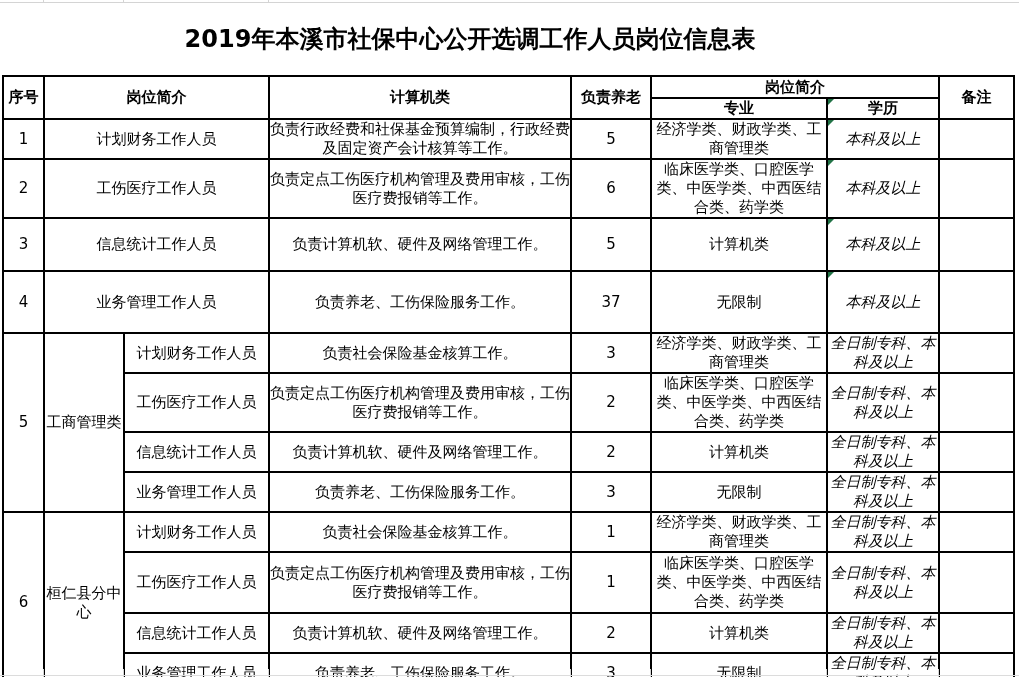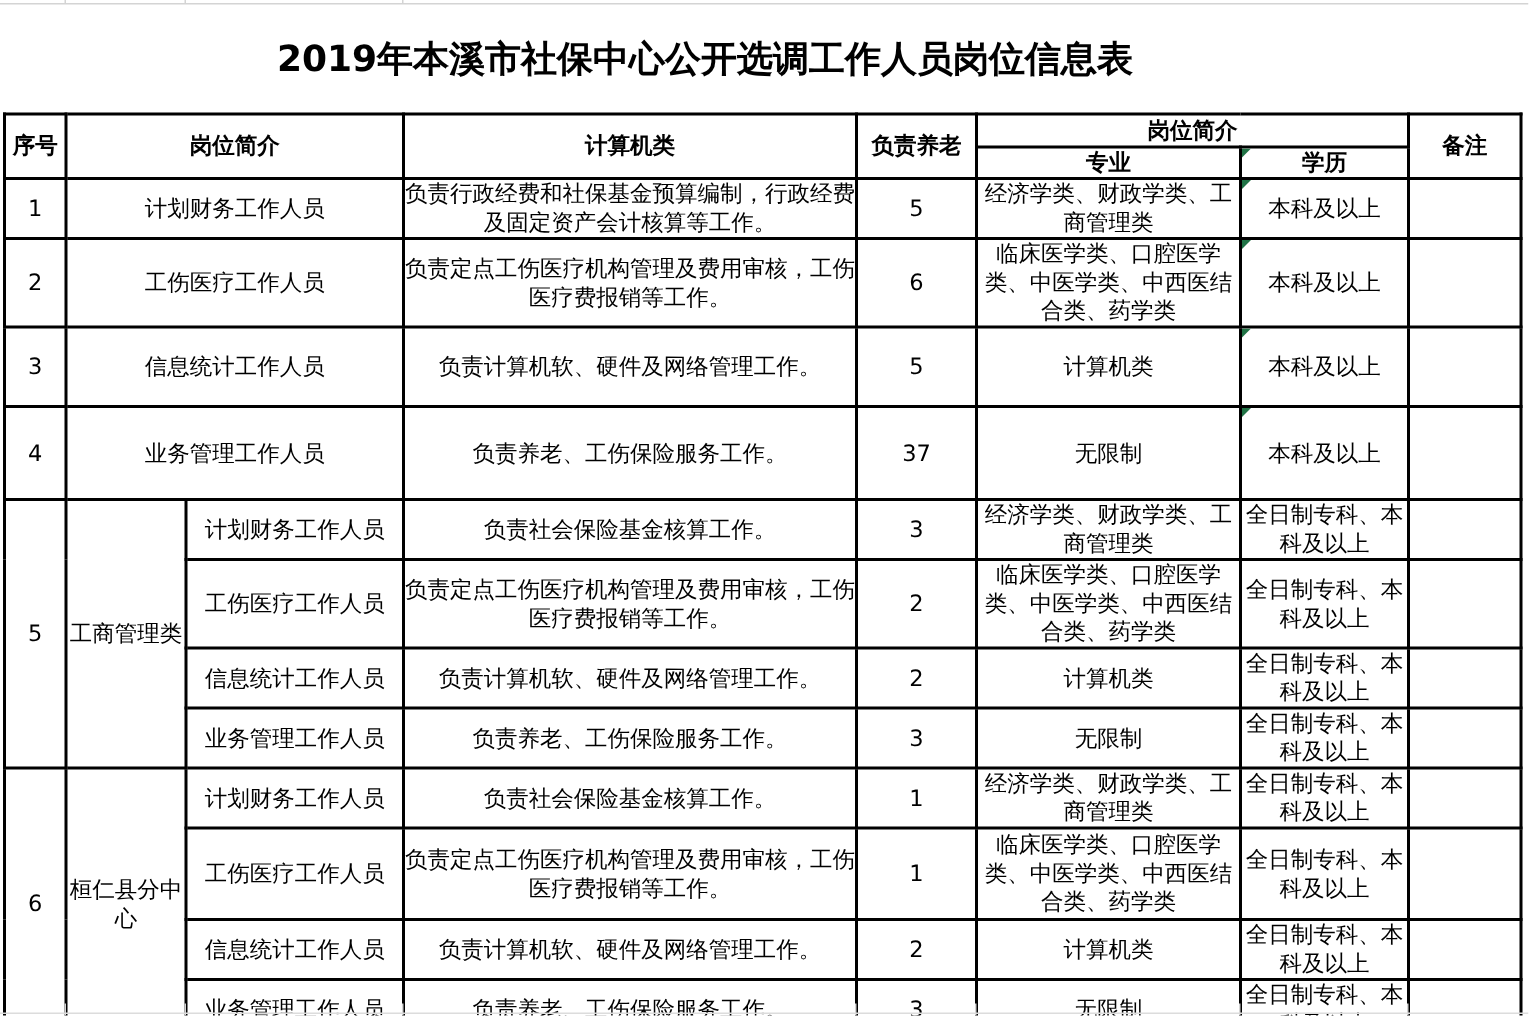"本科及以上" td.edu { font-style: none -> italic }
